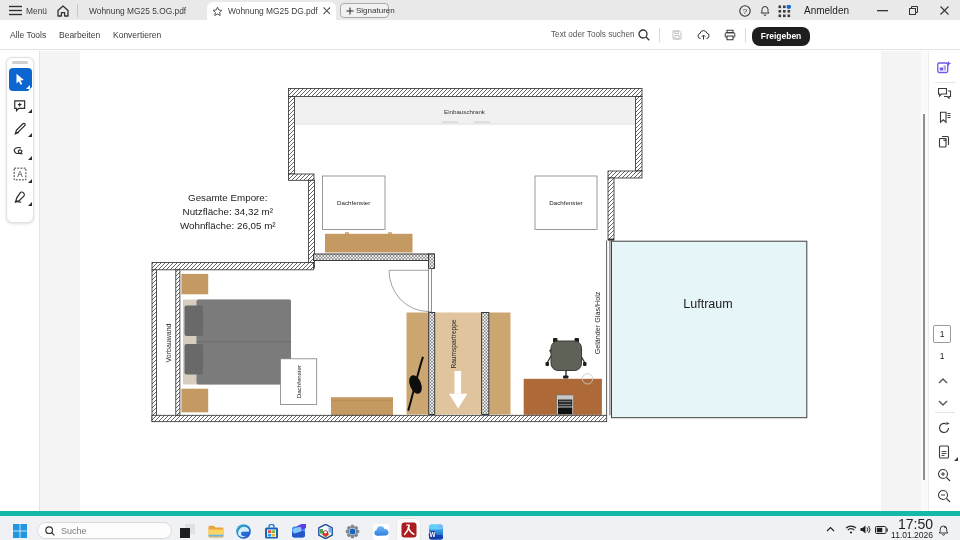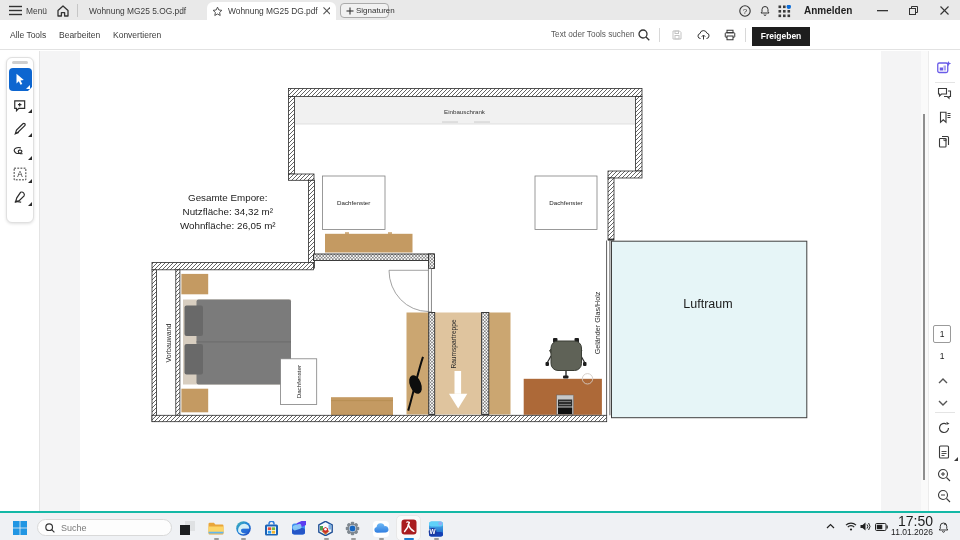"Anmelden" div.abs { font-weight: bold -> normal }
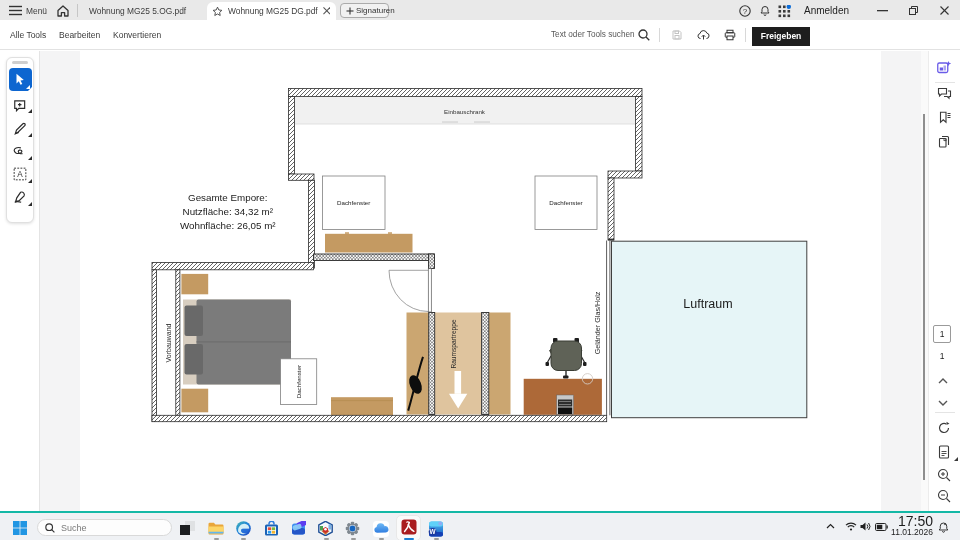"Freigeben" .pill { border-radius: 0 -> 8px }
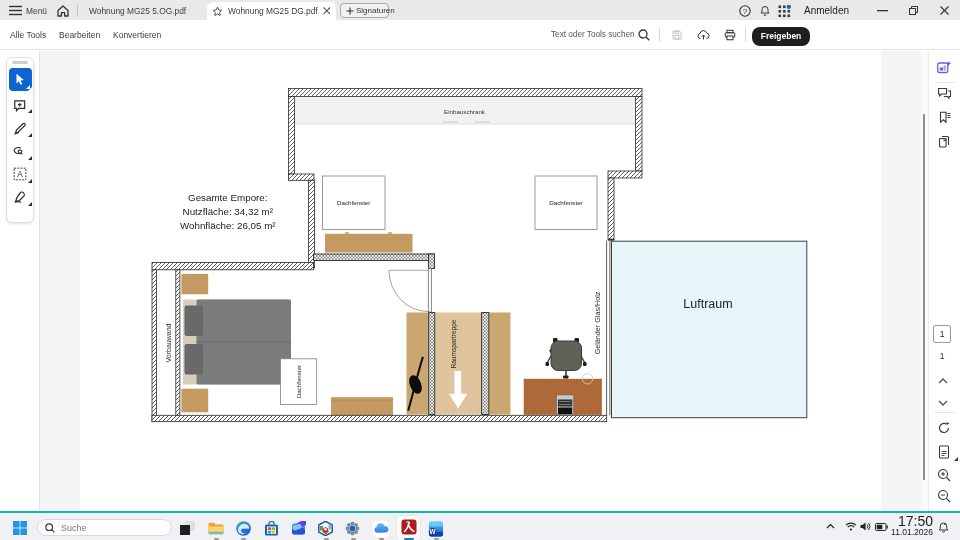"Suche" #taskbar { border-top: 2px solid #14b8a6 -> 5px solid #14b8a6 }
